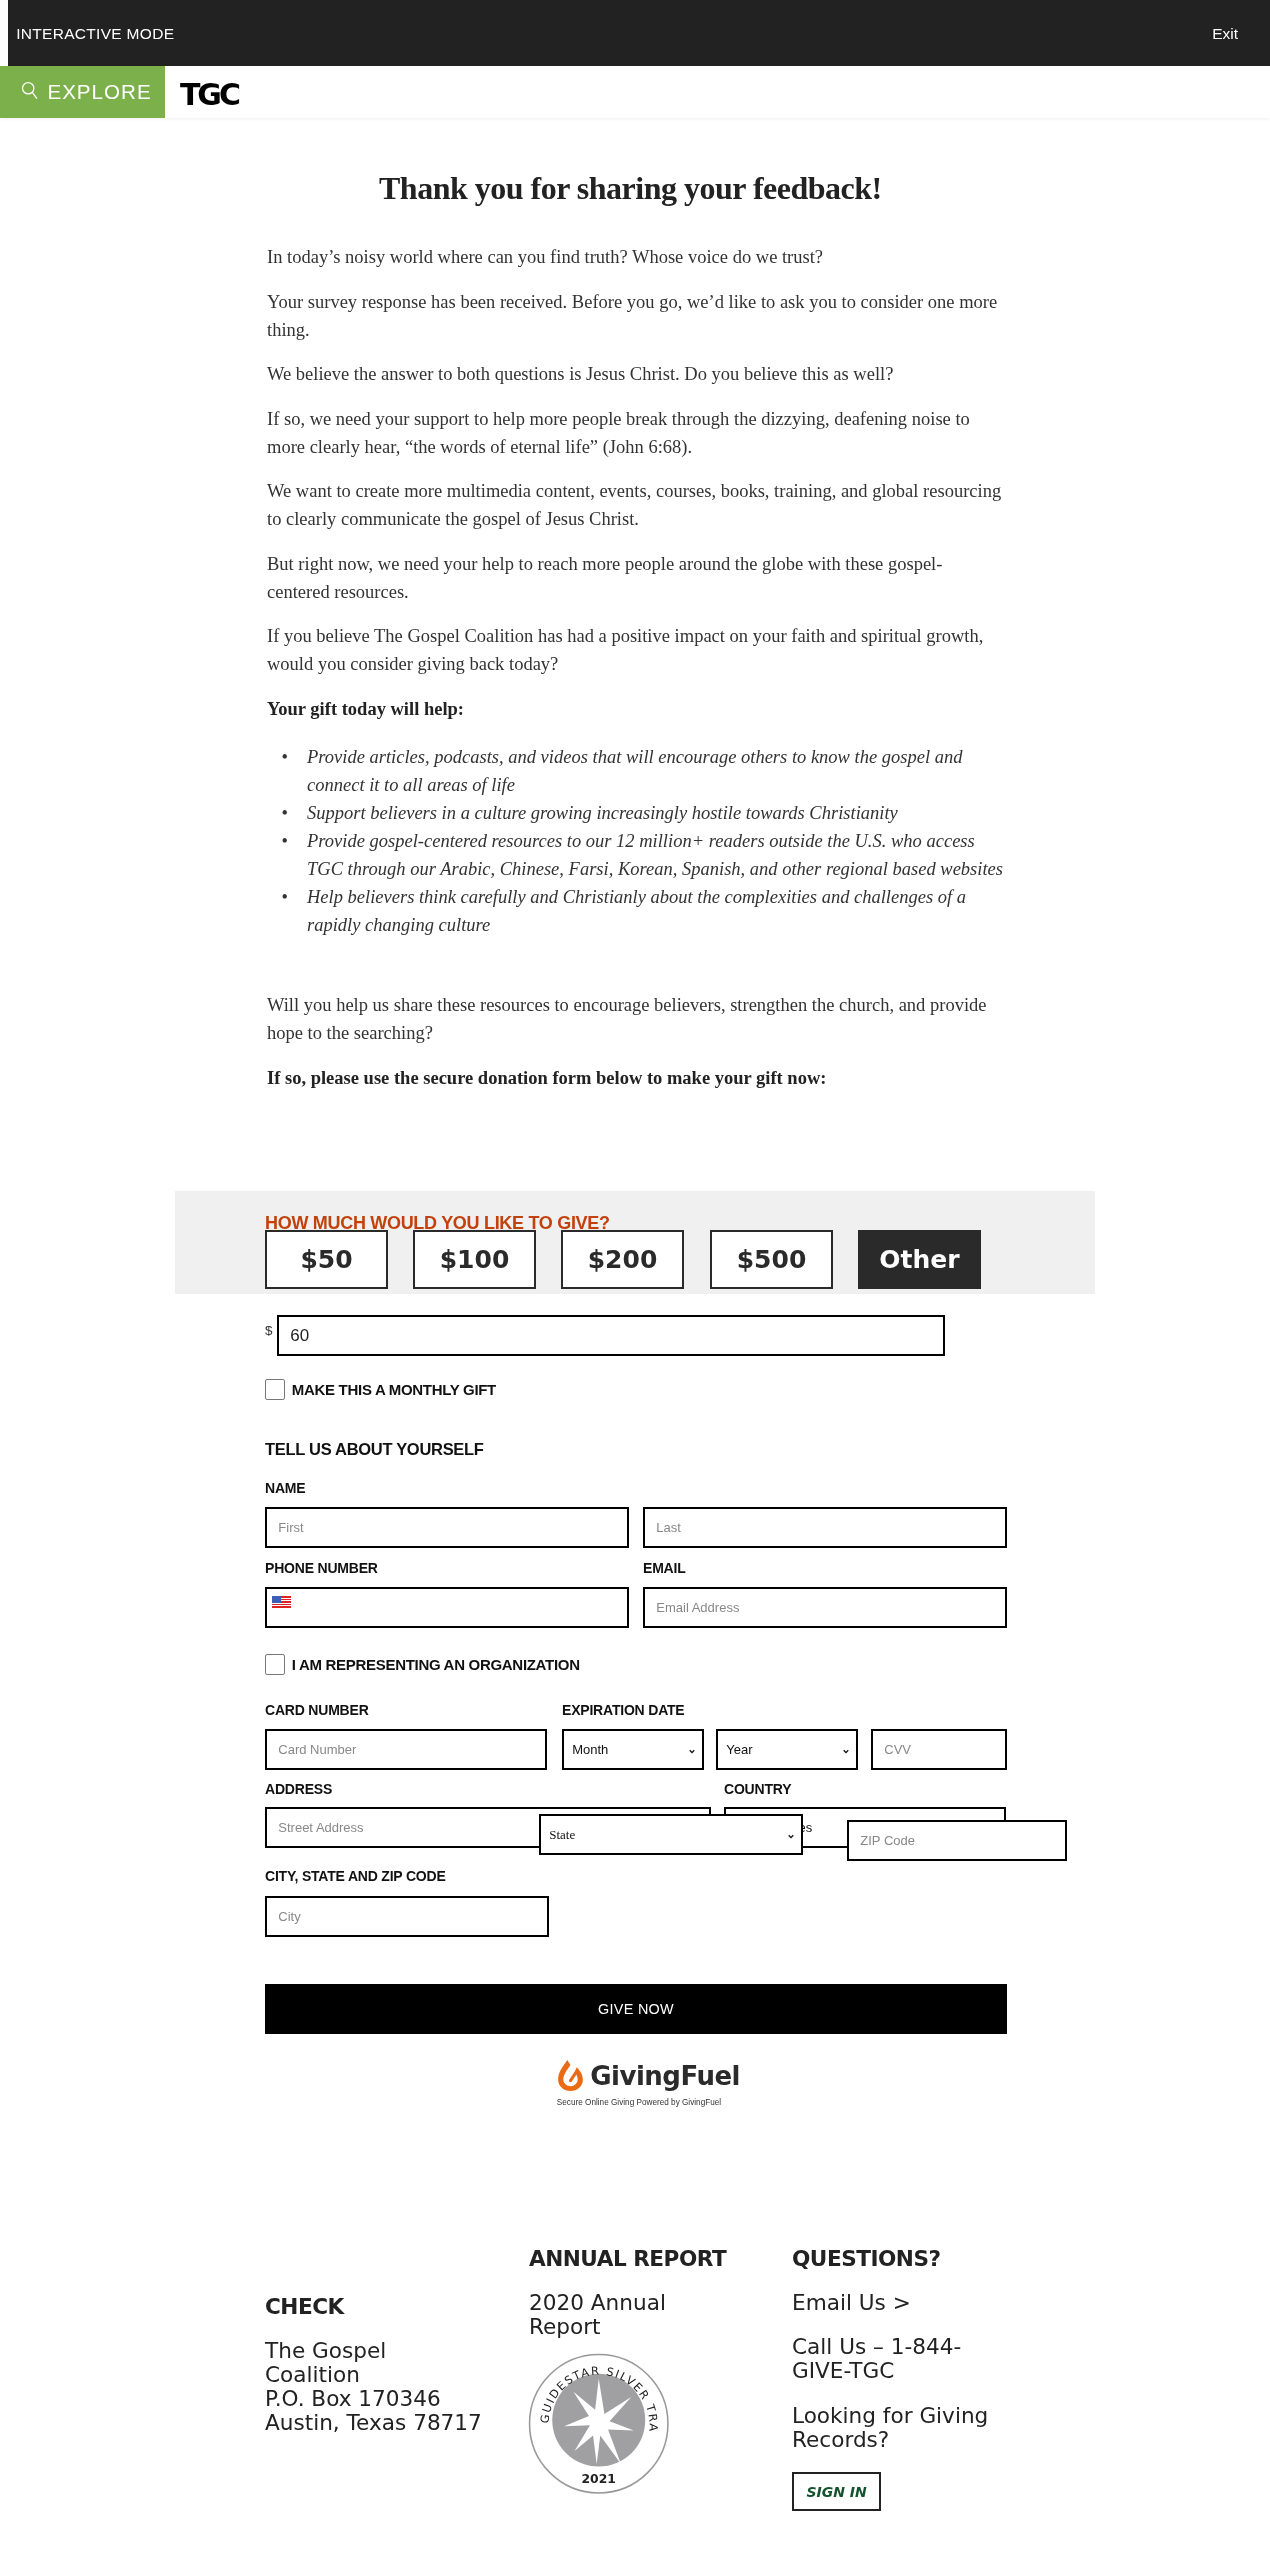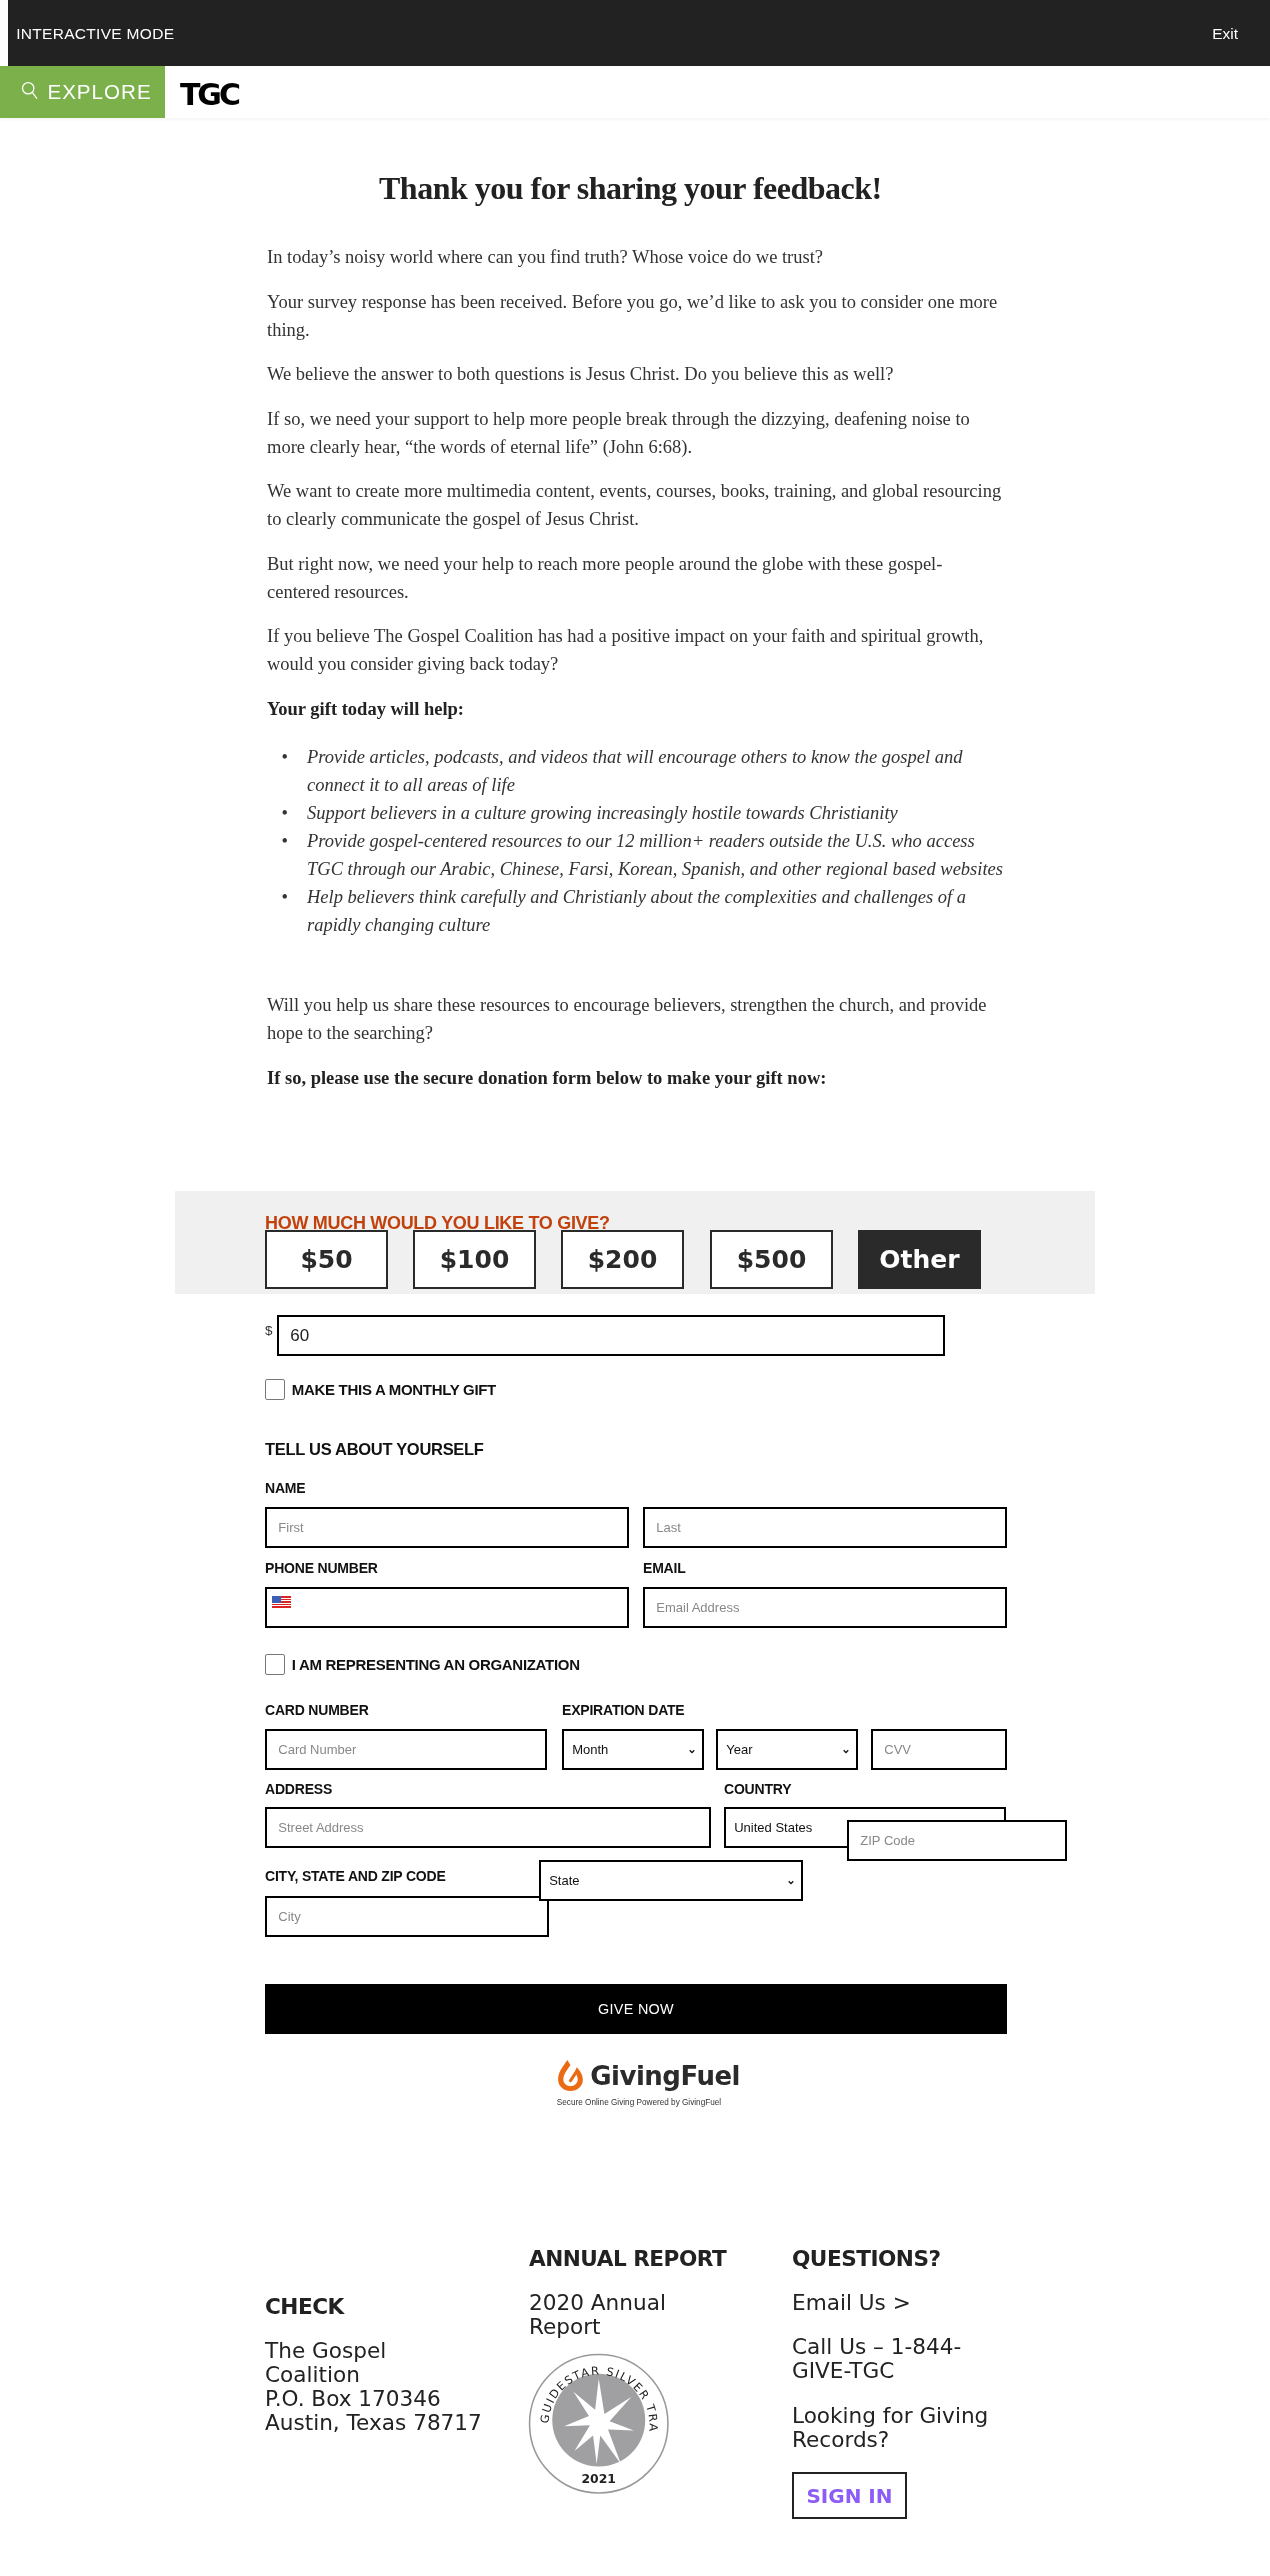"State" div.sel { font-family: none -> Liberation Serif, serif; top: 1860px -> 1814px }
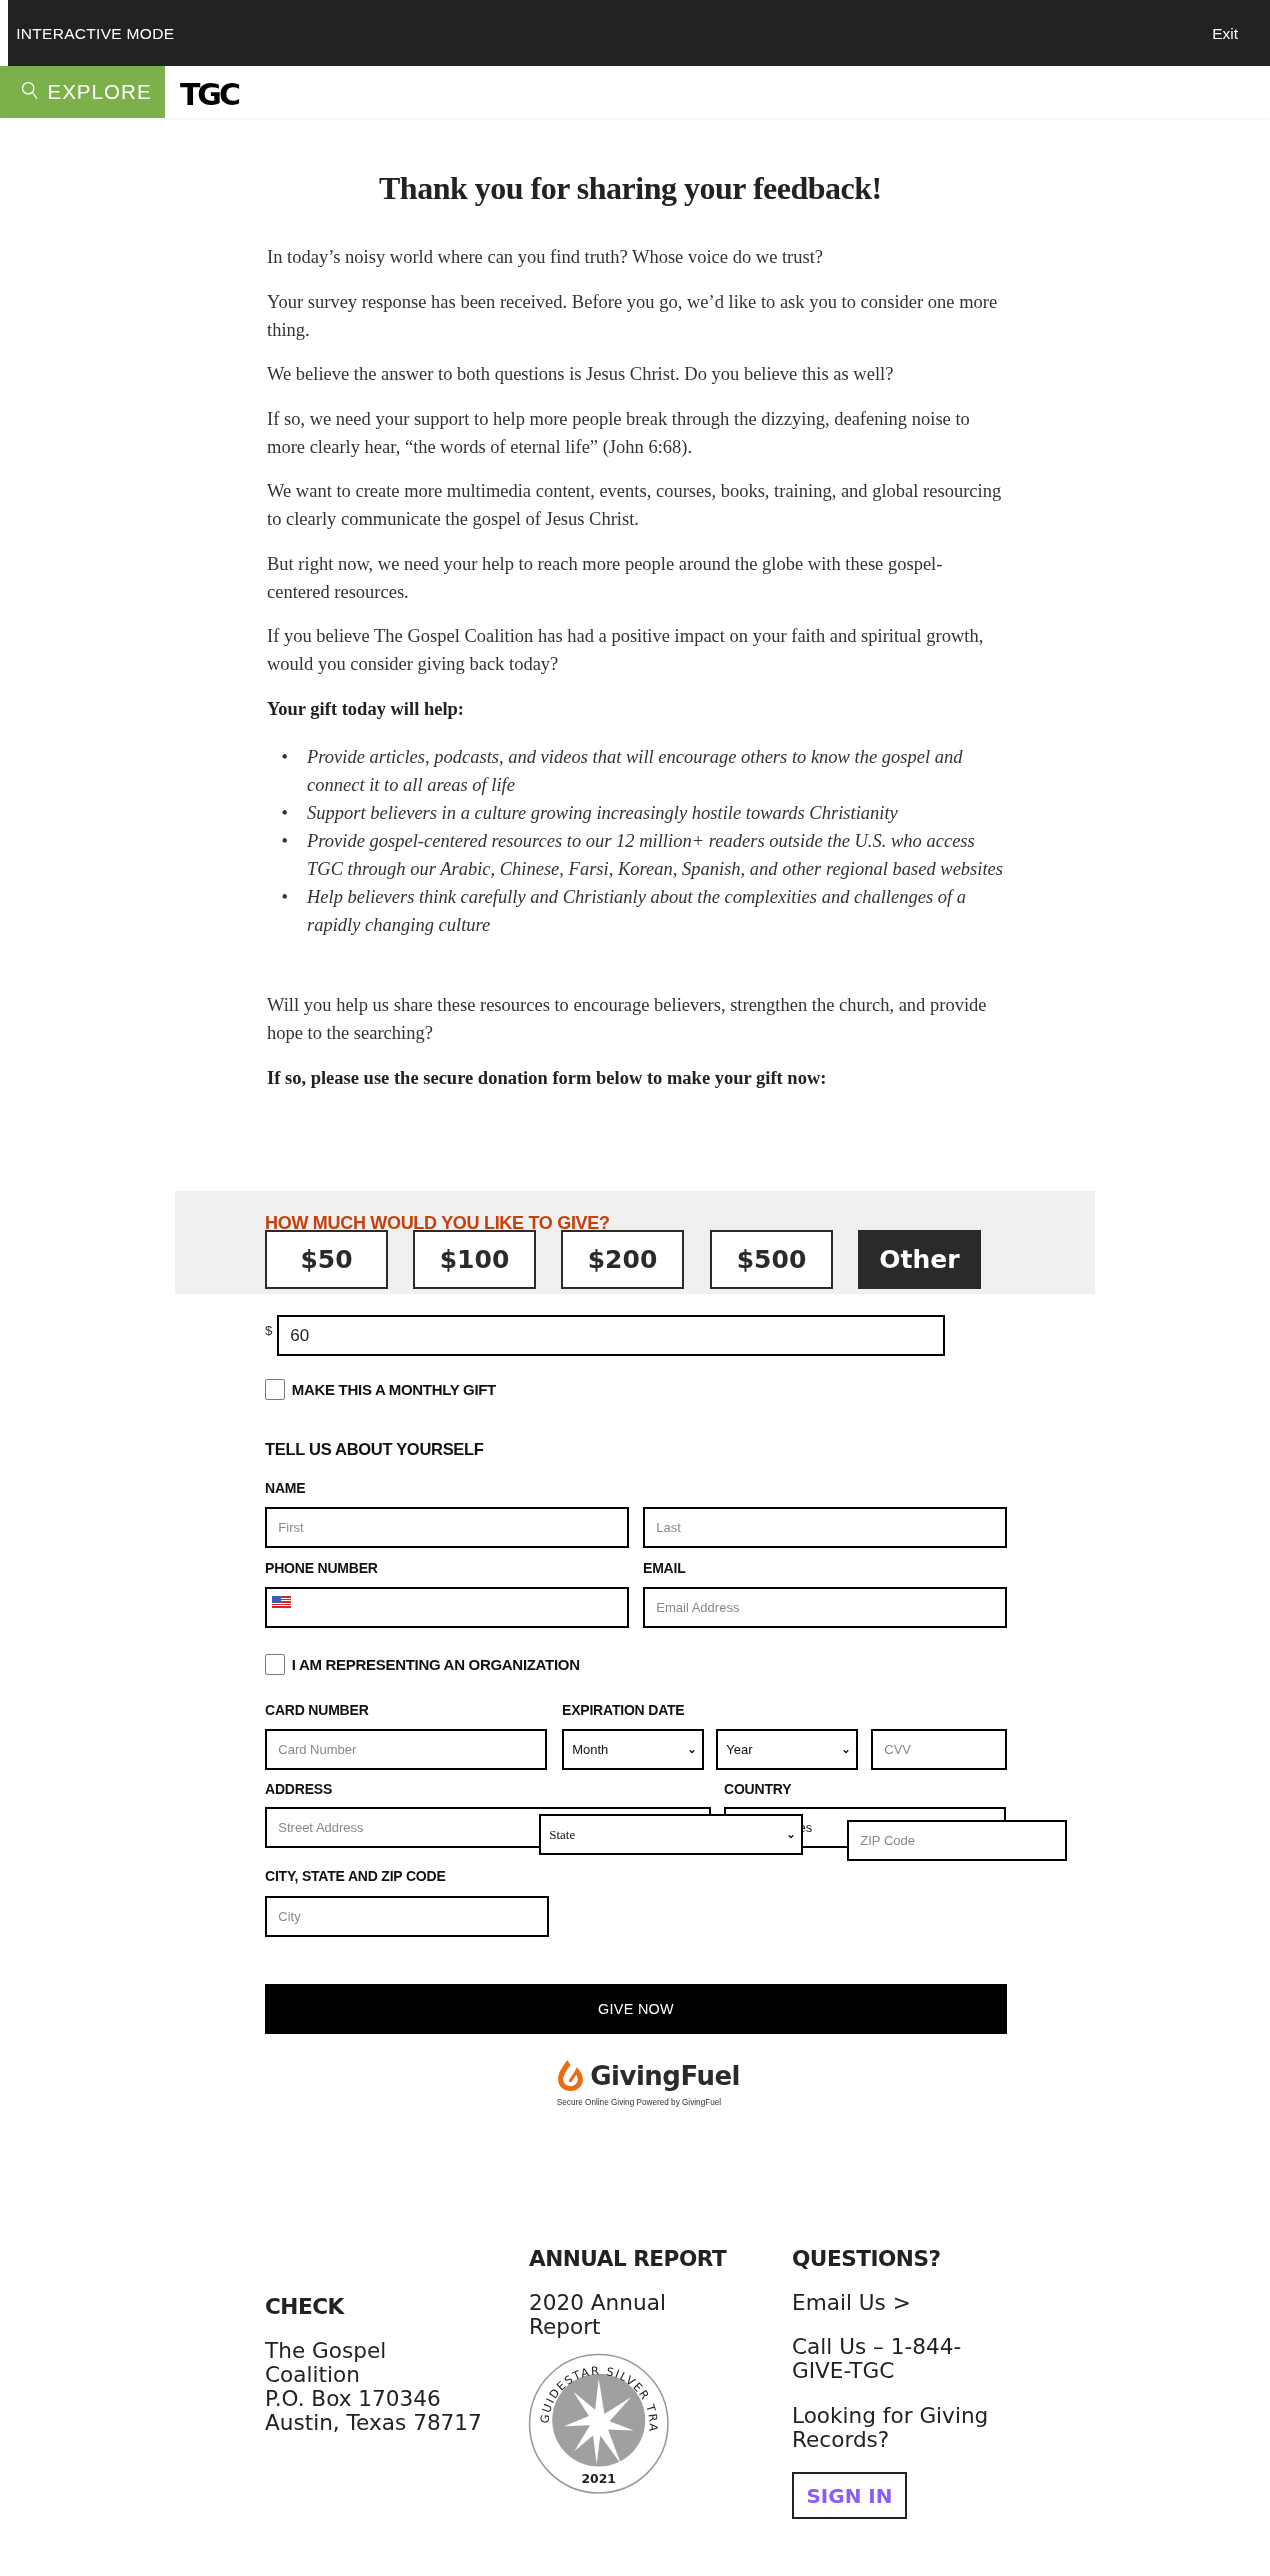"SIGN IN" .signin { color: #8b5cf6 -> #14532d; font-size: 20px -> 14px; font-style: none -> italic }
